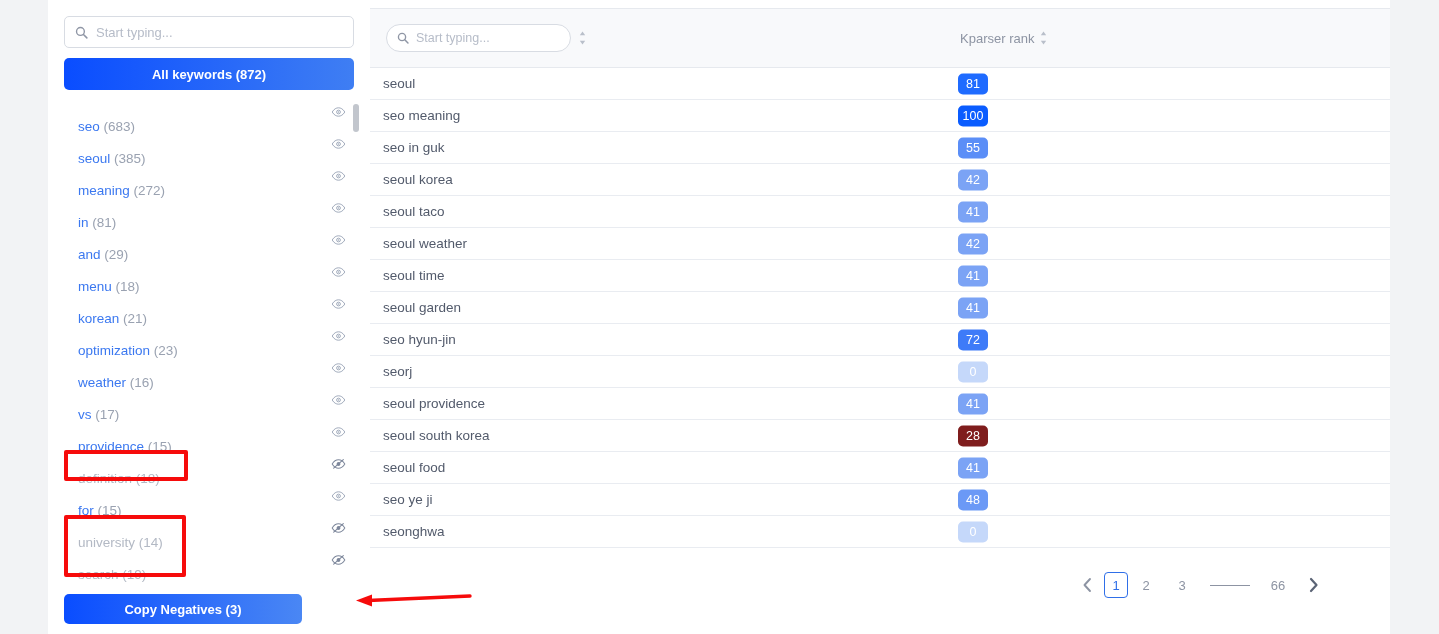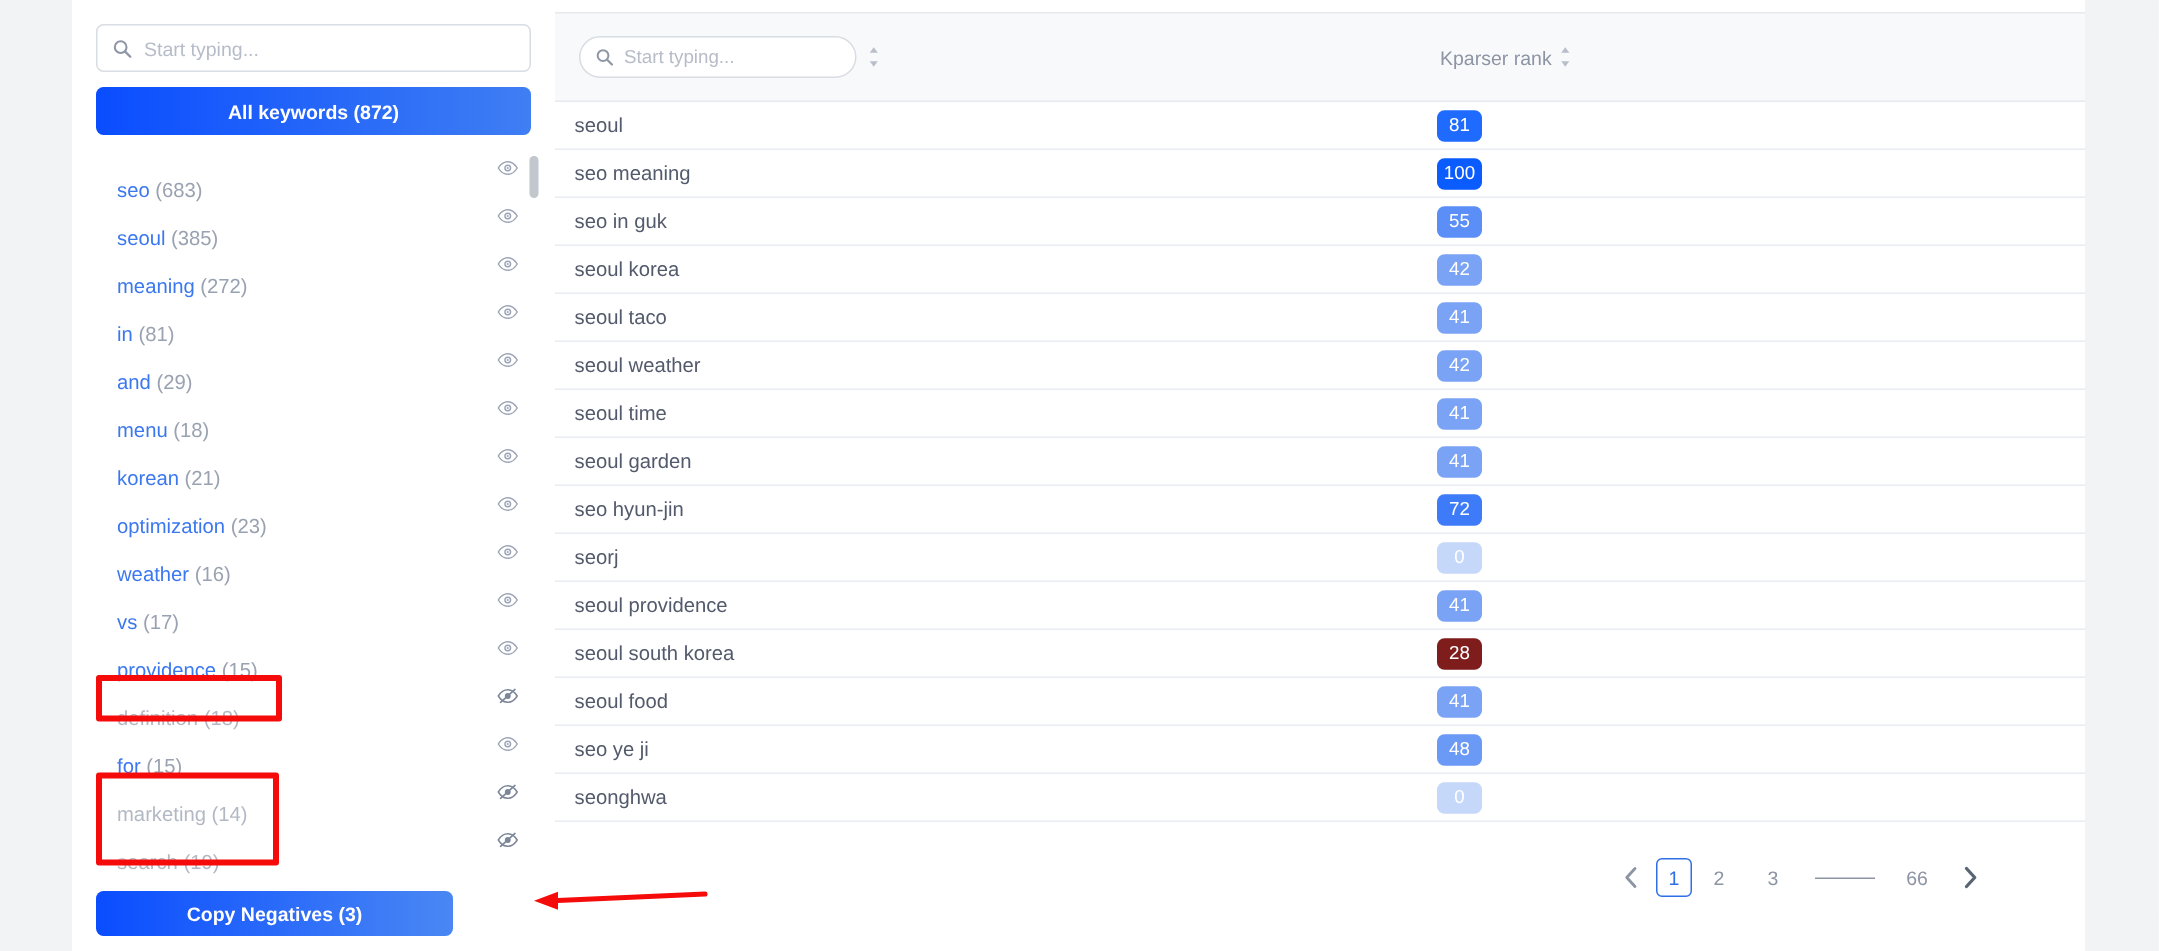"marketing" span { text: marketing -> university }
